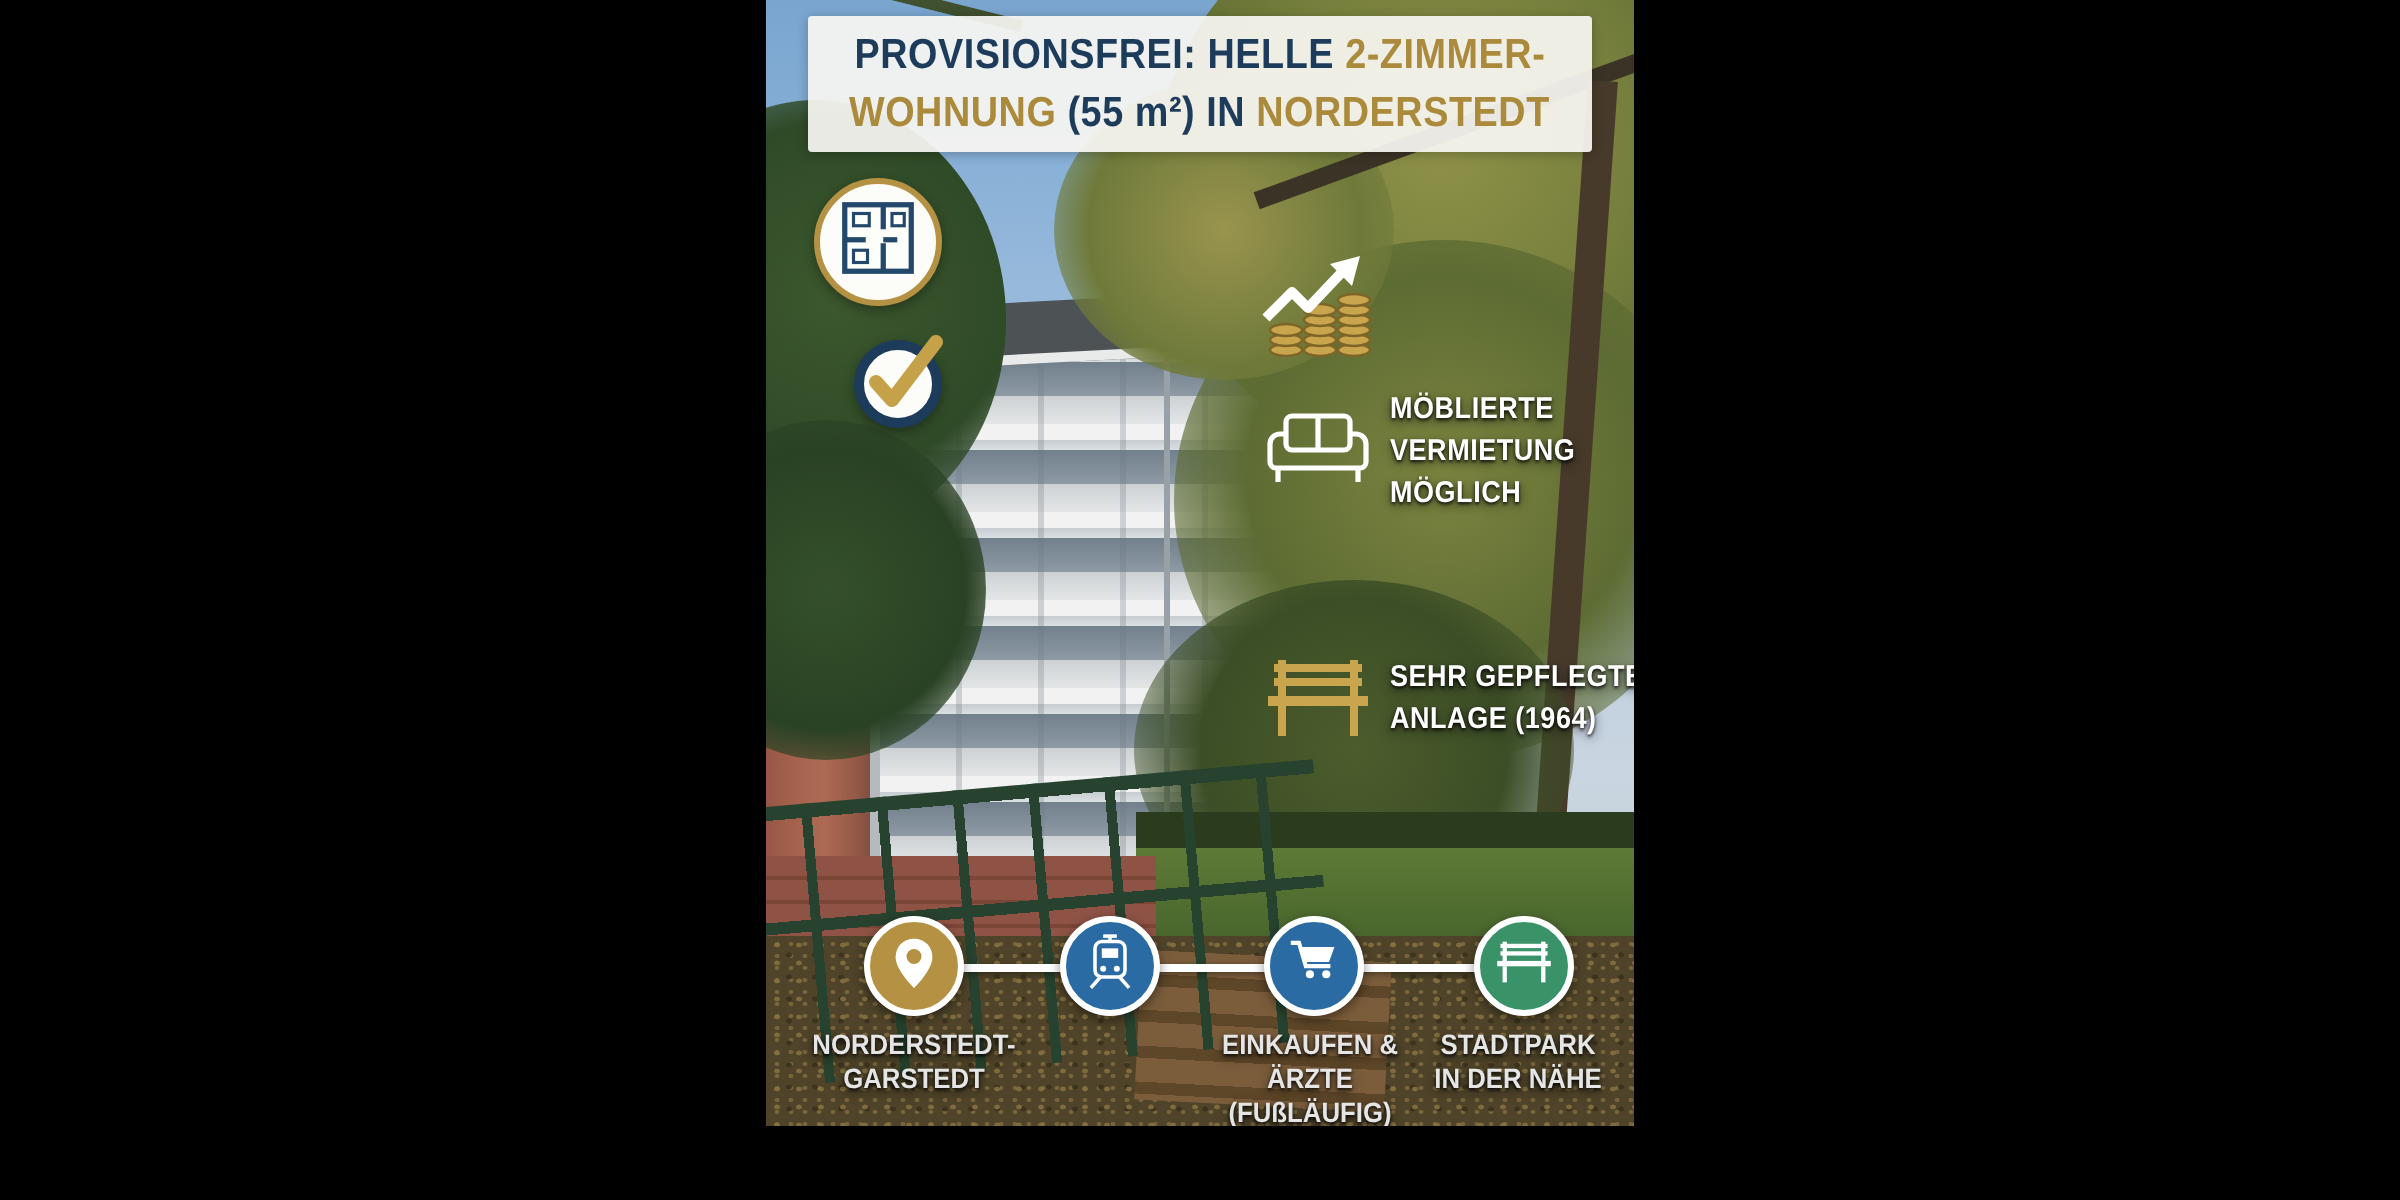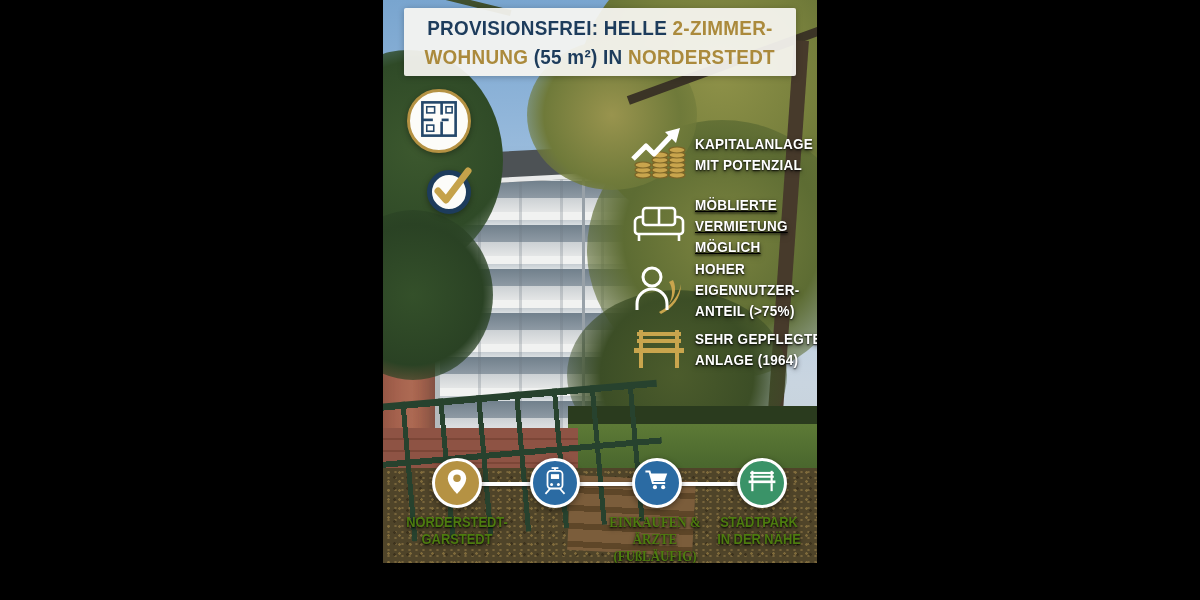"KAPITALANLAGE" span.ftext { html: <span> <span>KAPITALANLAGE</span> <span>MIT POTENZIAL</span> </span> -> none }
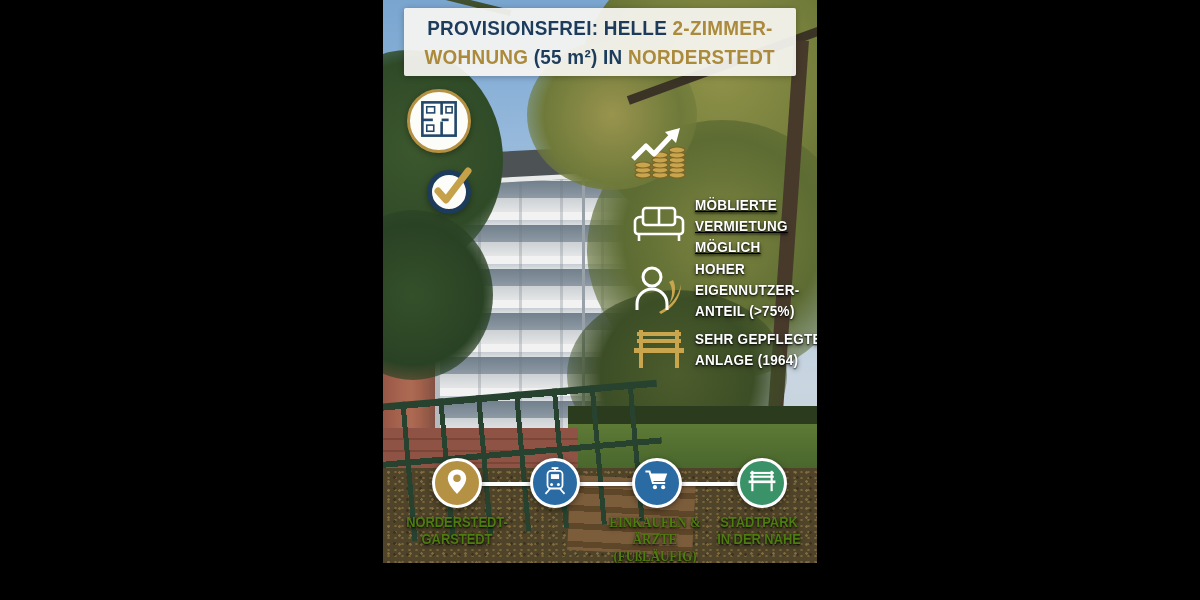"MÖBLIERTE" .f2 { text-decoration: underline -> none }
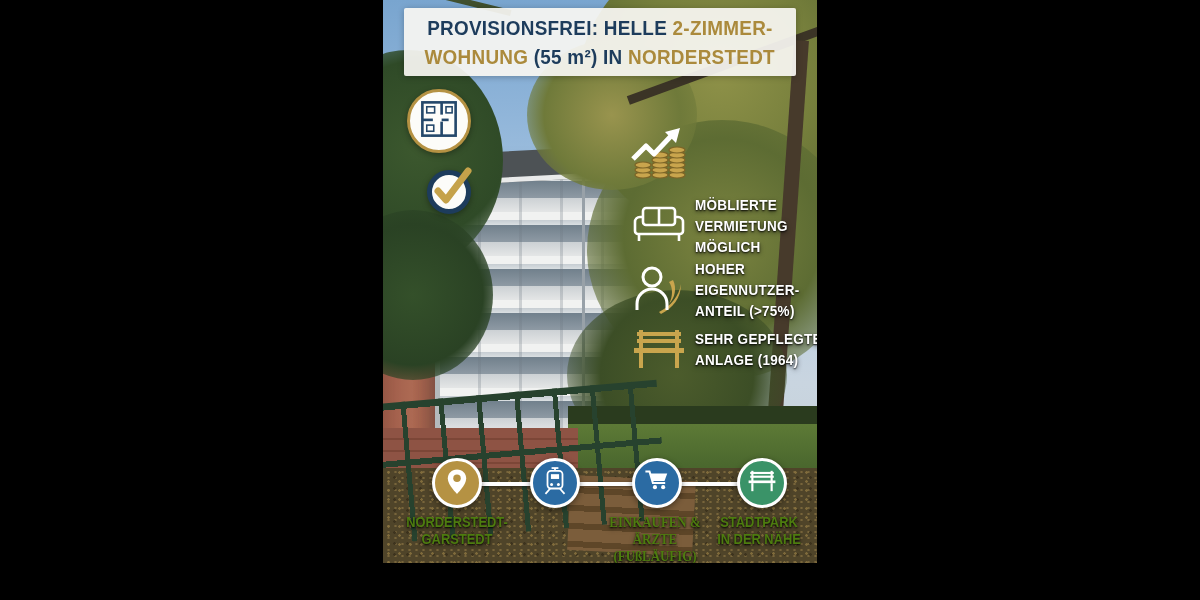"HOHER" div.feature { html: <div> <span> <svg> <path></path> <circle></circle> <path></path> </svg> </span> <span> <span>HOHER</span> <span>EIGENNUTZER-</span> <span>ANTEIL (&gt;75%)</span> </span> </div> -> none }
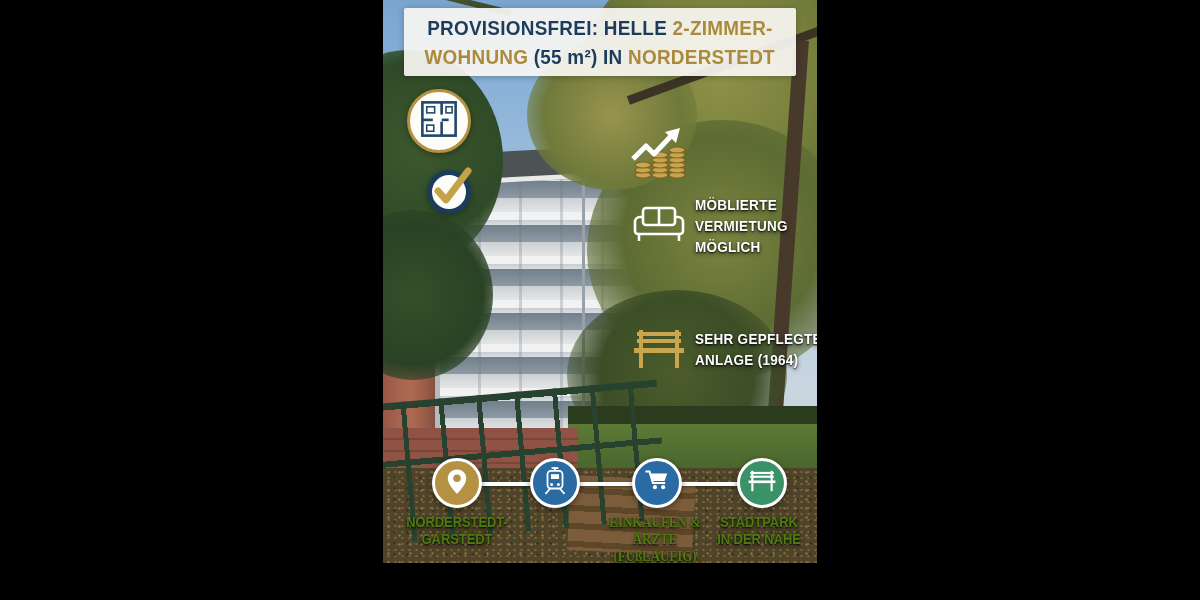"NORDERSTEDT-" .loc-label { color: #4d7c0f -> #e5e5e5 }
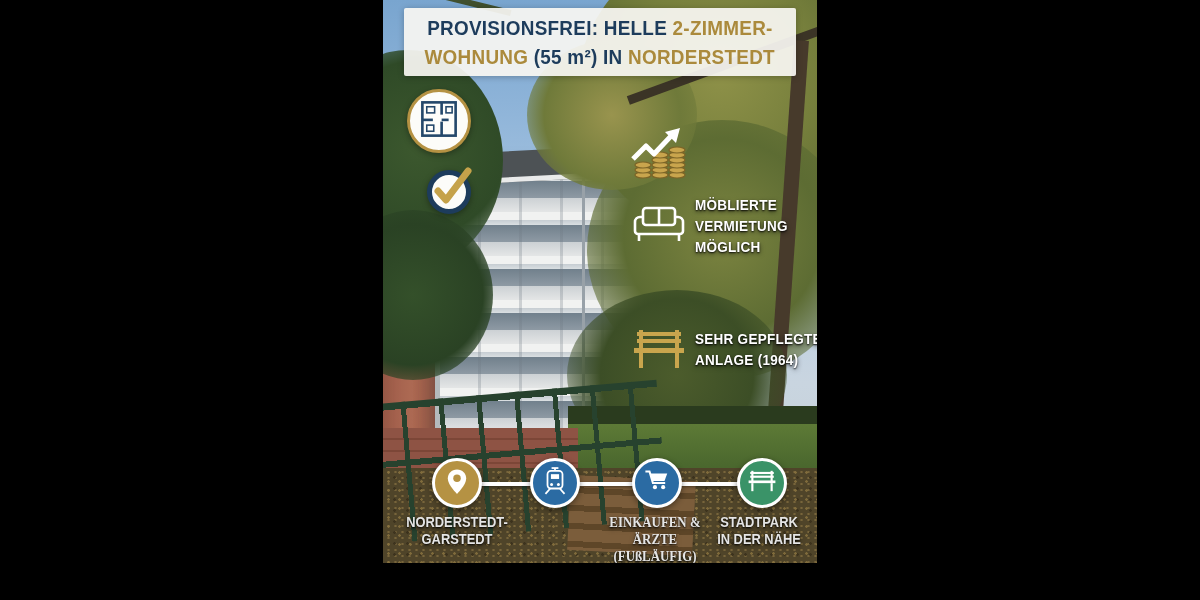"EINKAUFEN &" div.loc-label { font-family: Liberation Serif, serif -> none }
